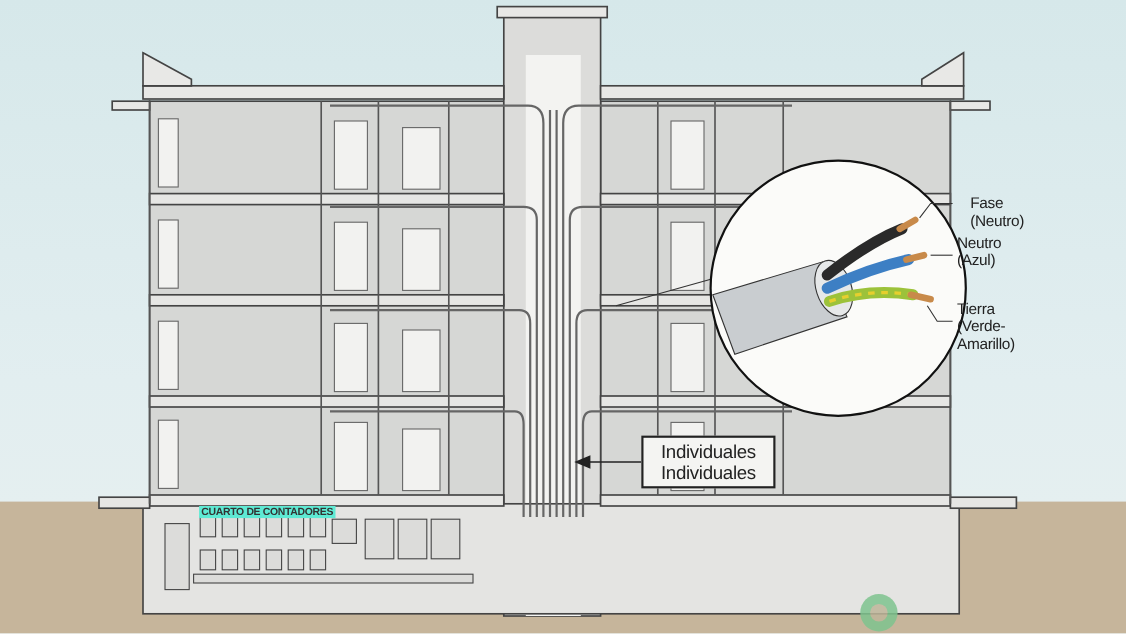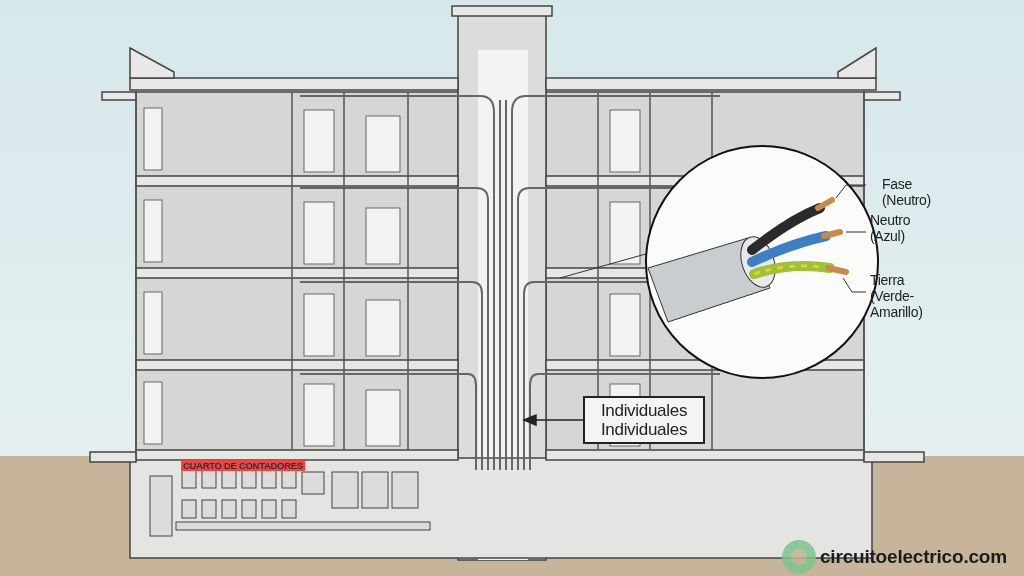"CUARTO DE CONTADORES" .room-label { background: #ef4444 -> #5eead4 }
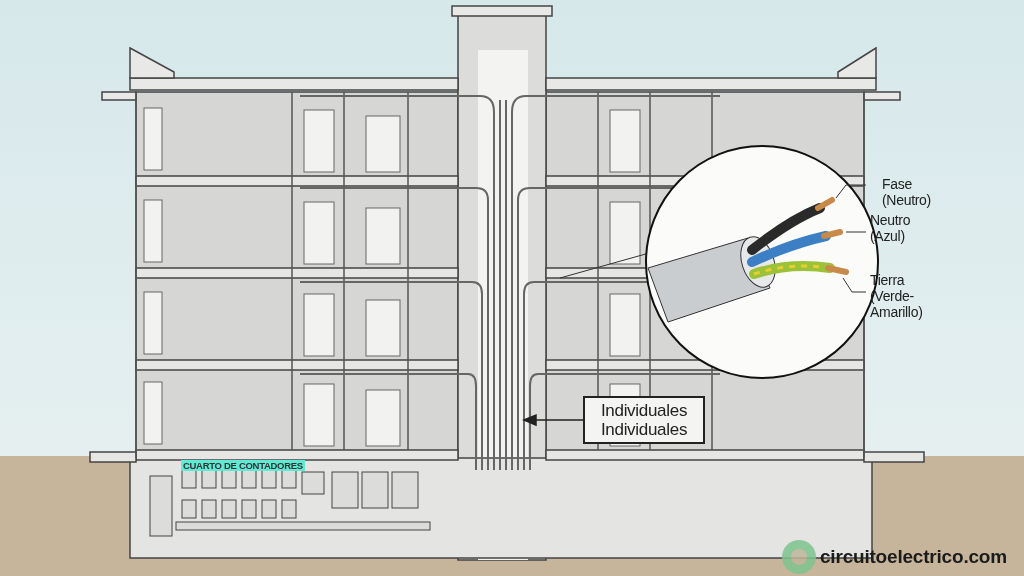"circuitoelectrico.com" span.brand-text { html: <span>circuitoelectrico.com</span> -> none }
